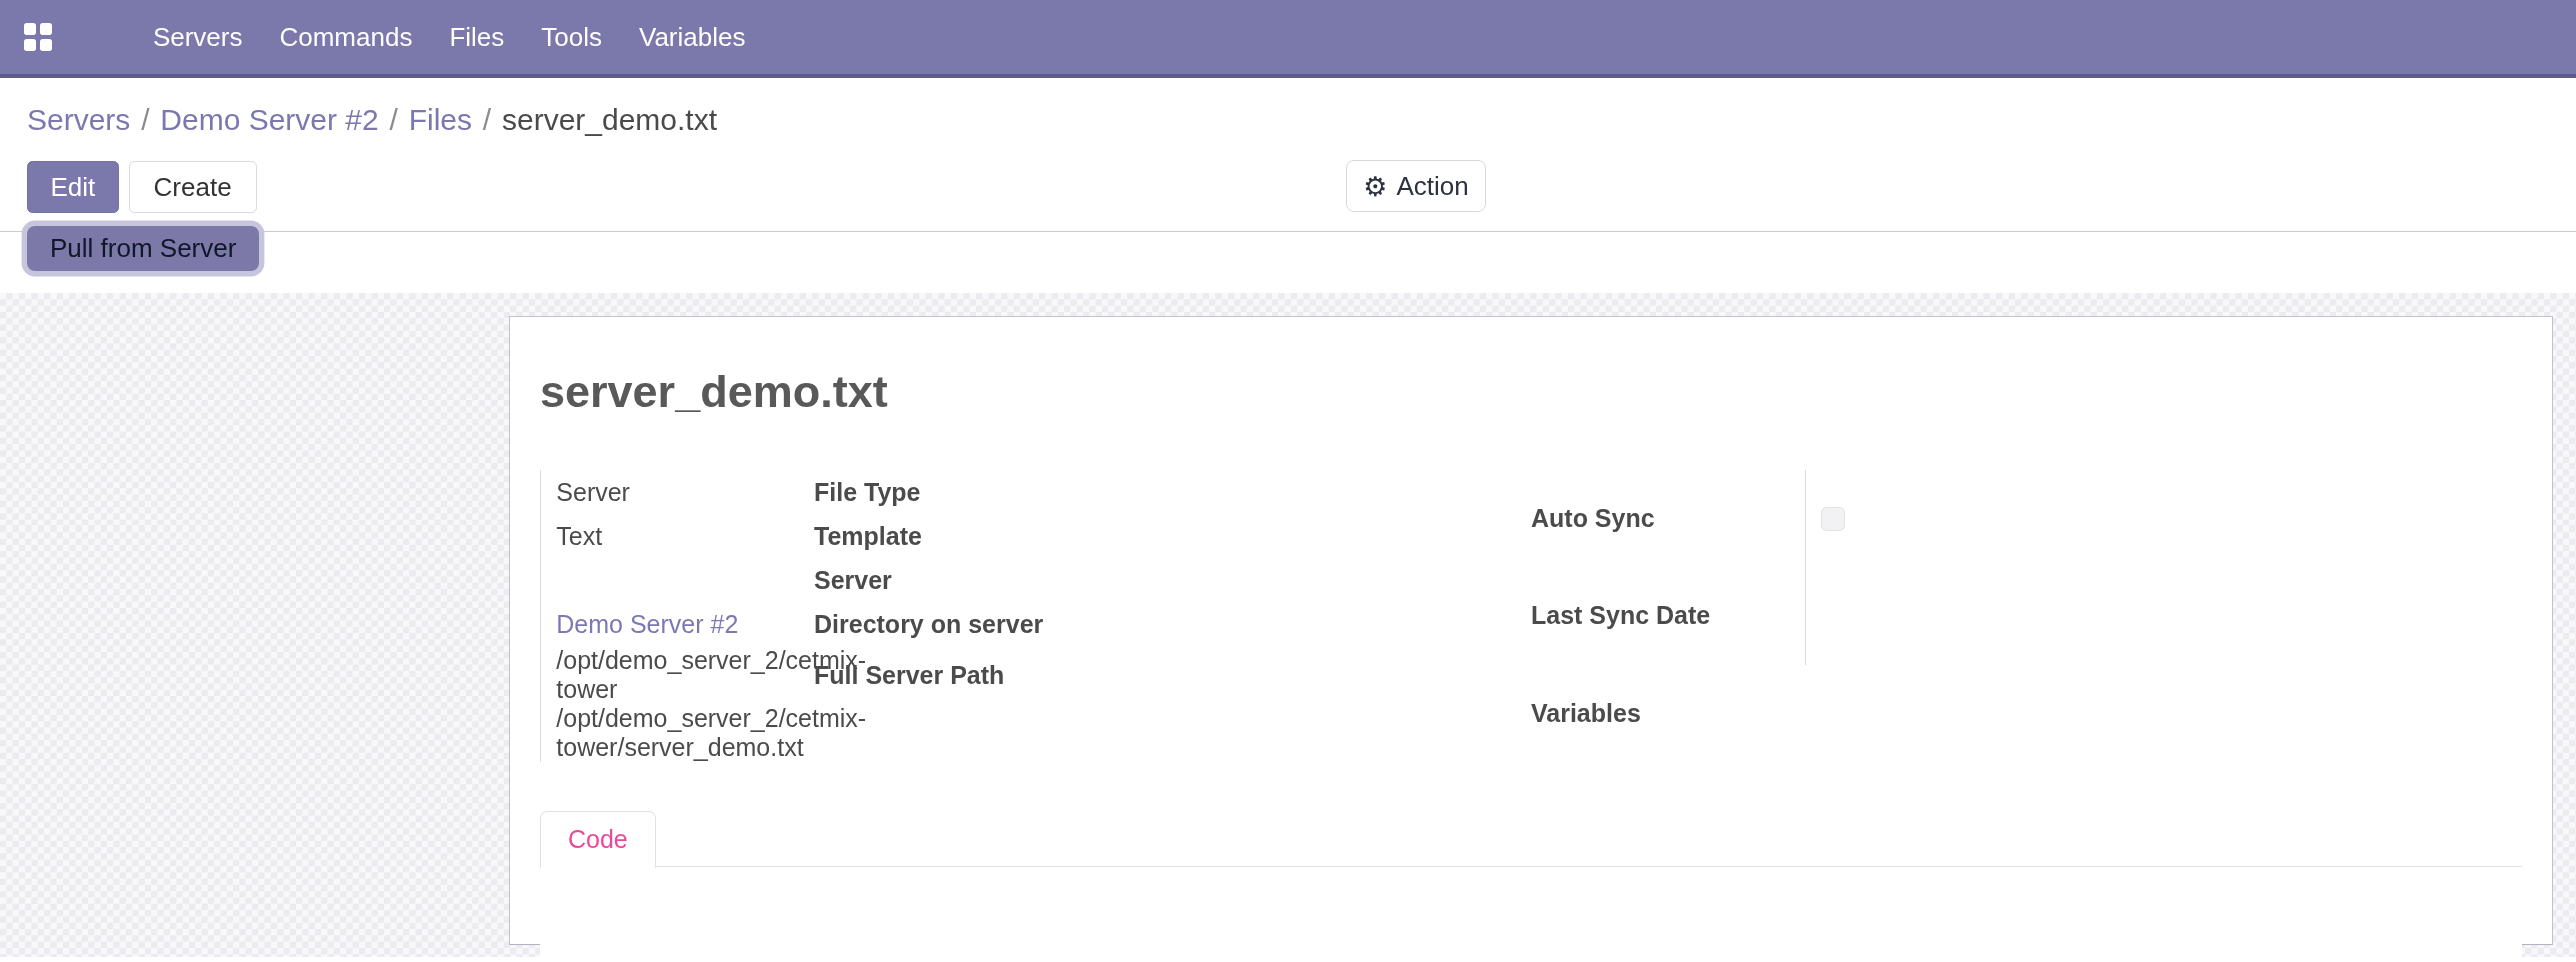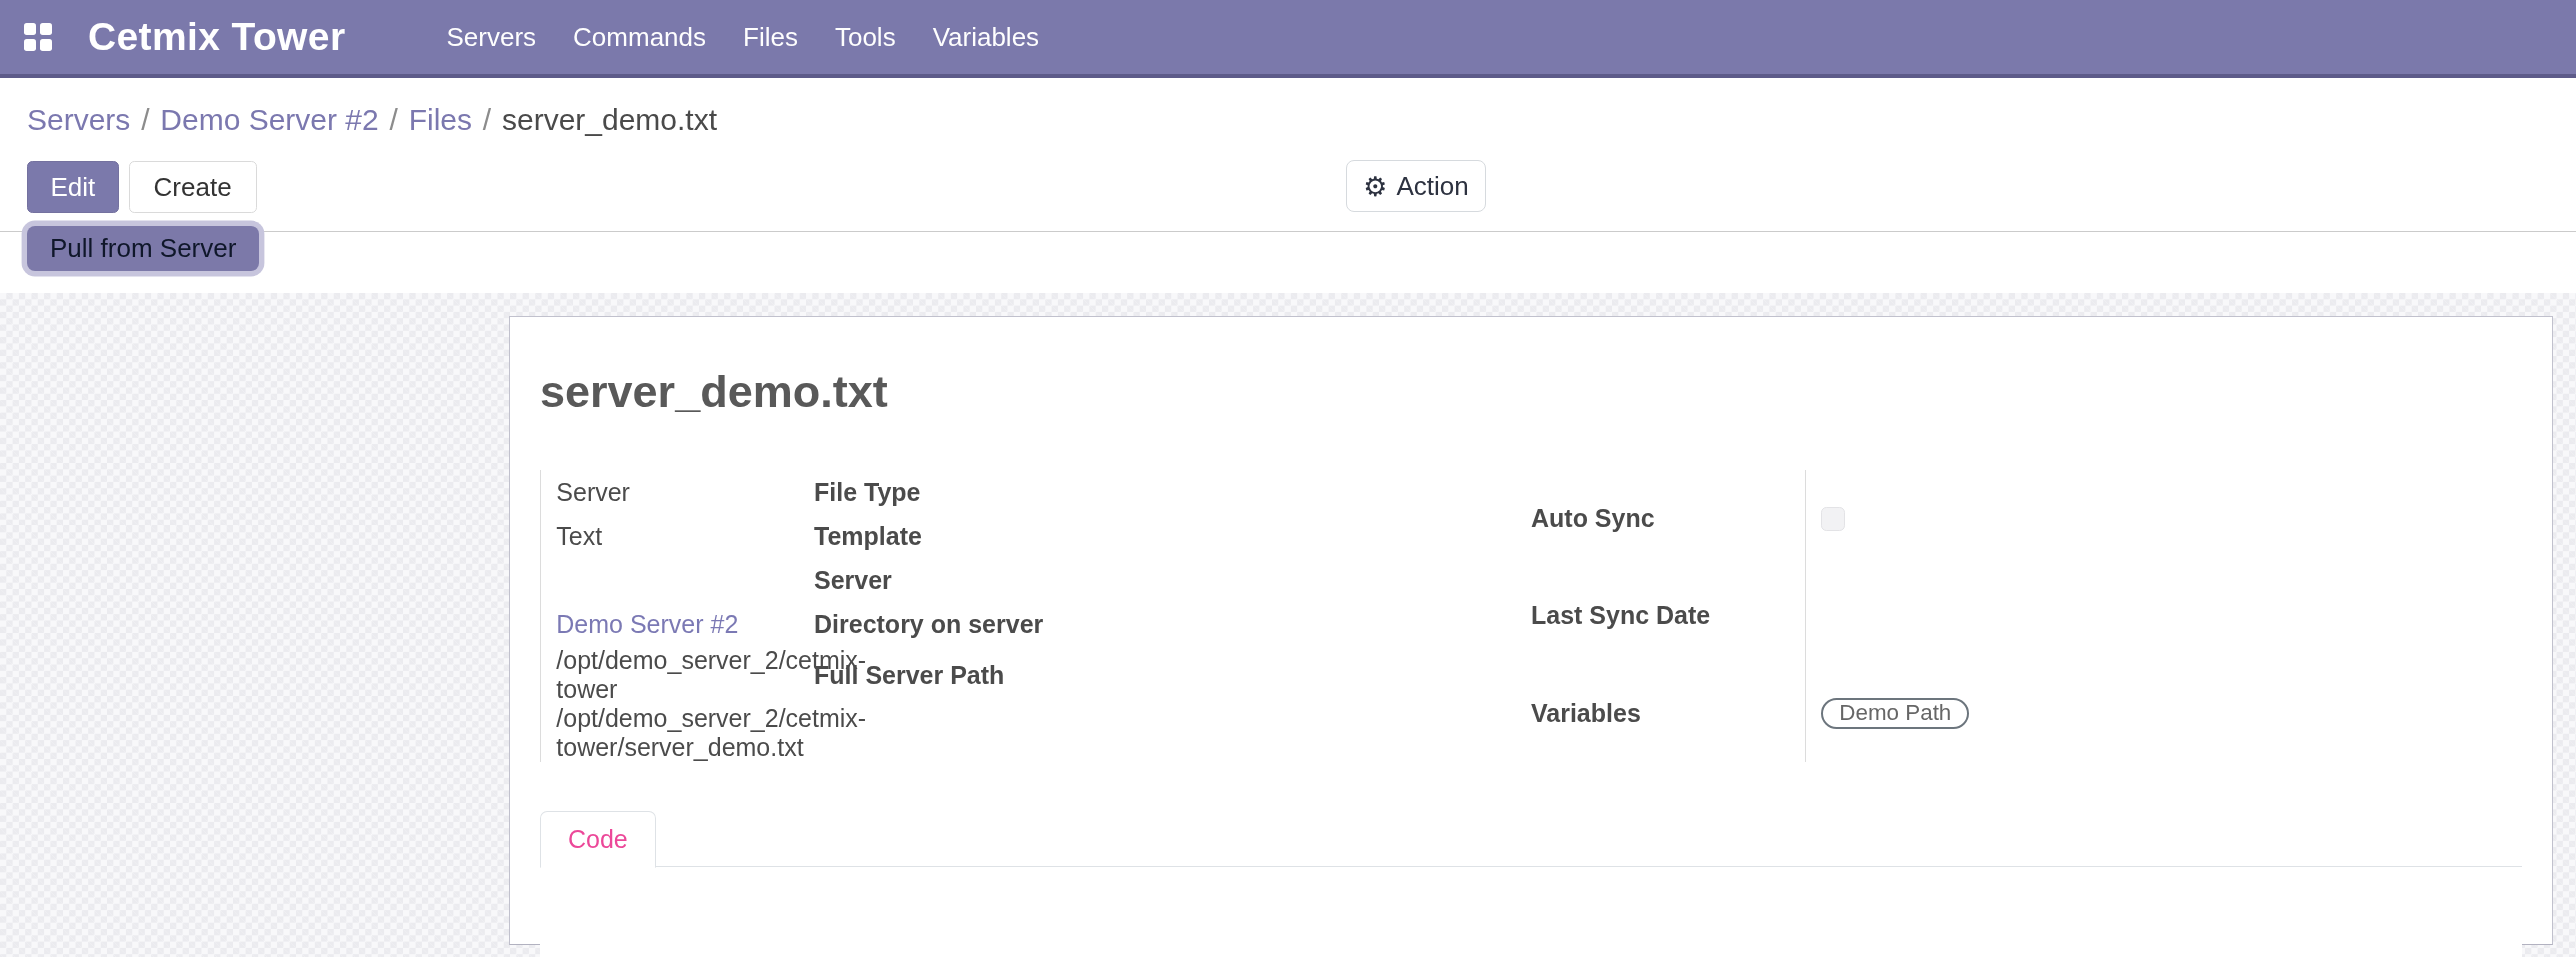"Cetmix Tower" div.brand { html: <div>Cetmix Tower</div> -> none }
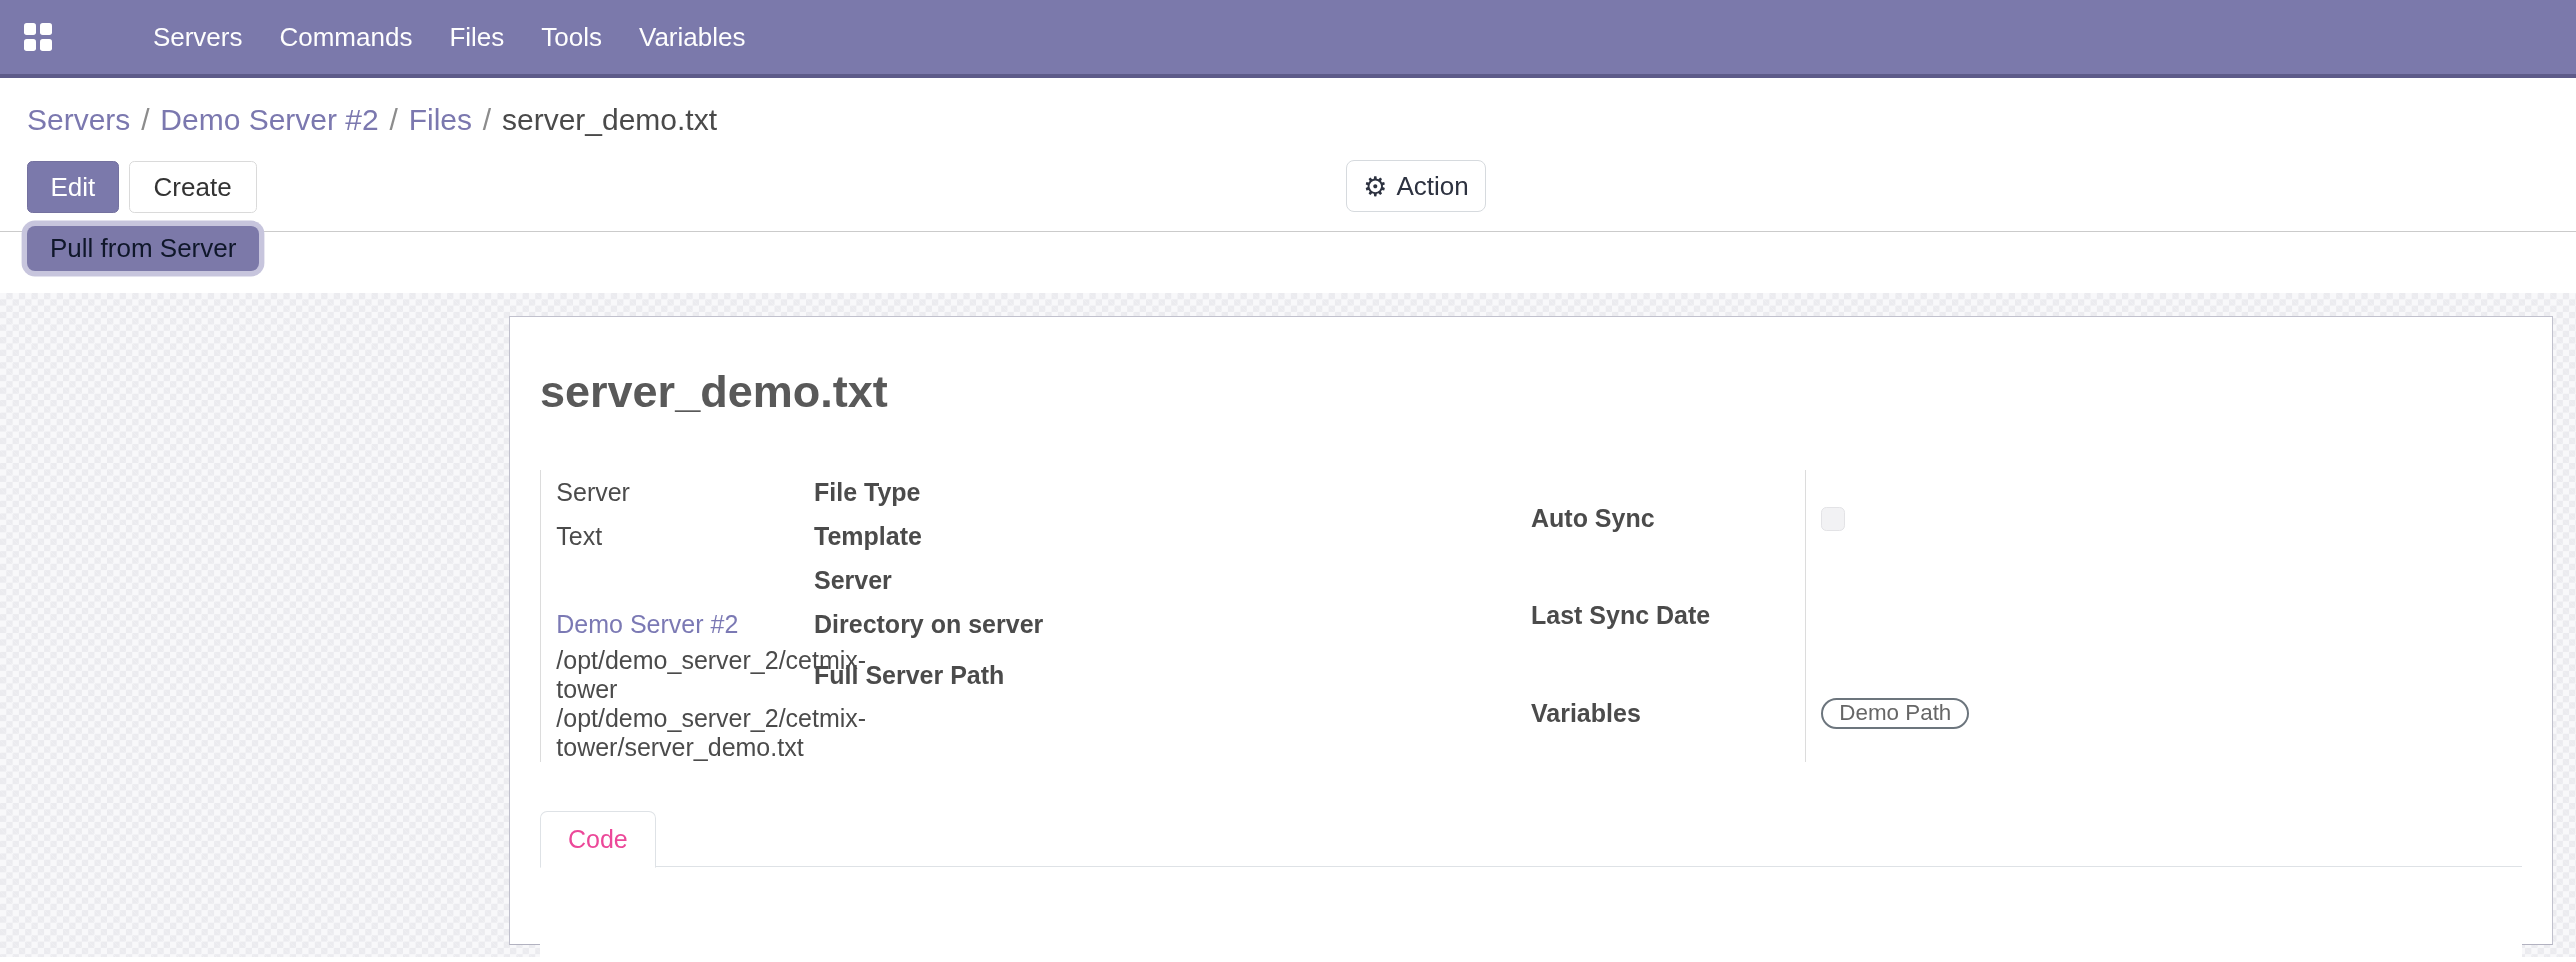"Demo Path" div.frow-value { html: <div> <span>Demo Path</span> </div> -> none }
